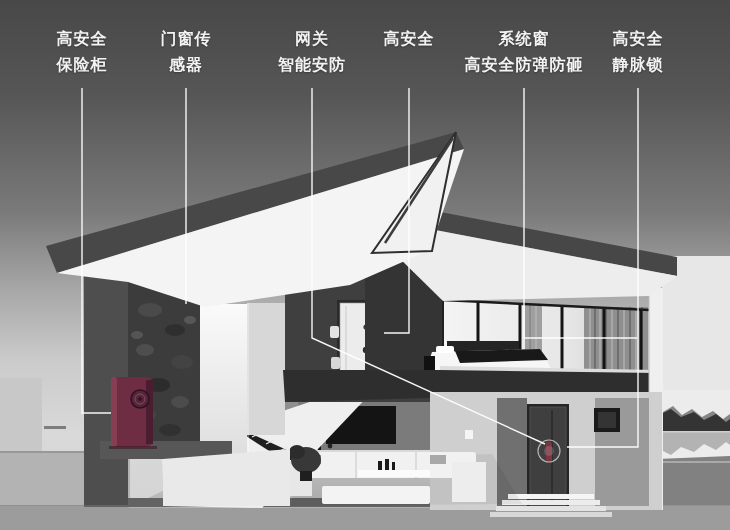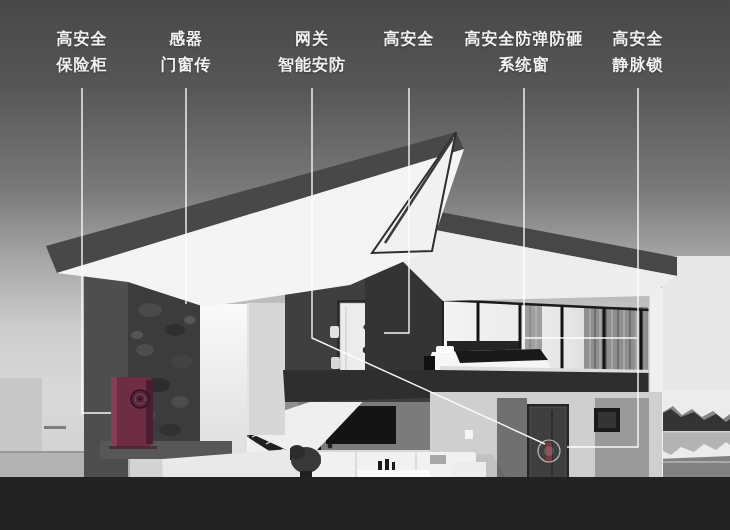"高安全" .stage { height: 477px -> 530px }
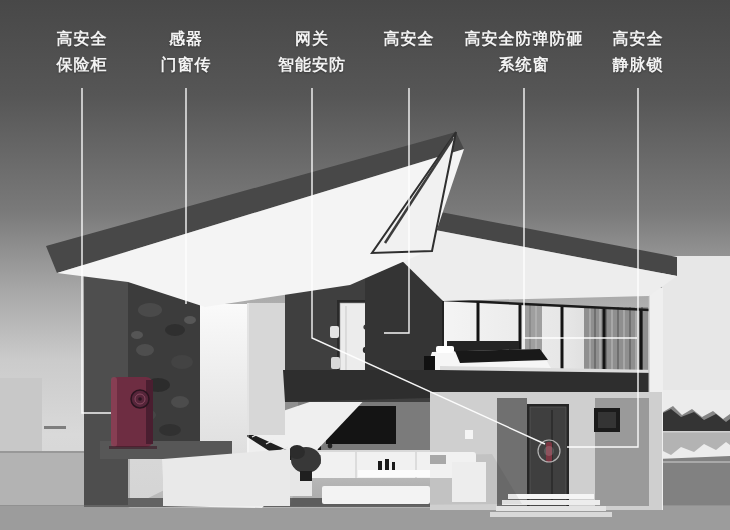"感器" span { order: before "门窗传" -> after "门窗传" }
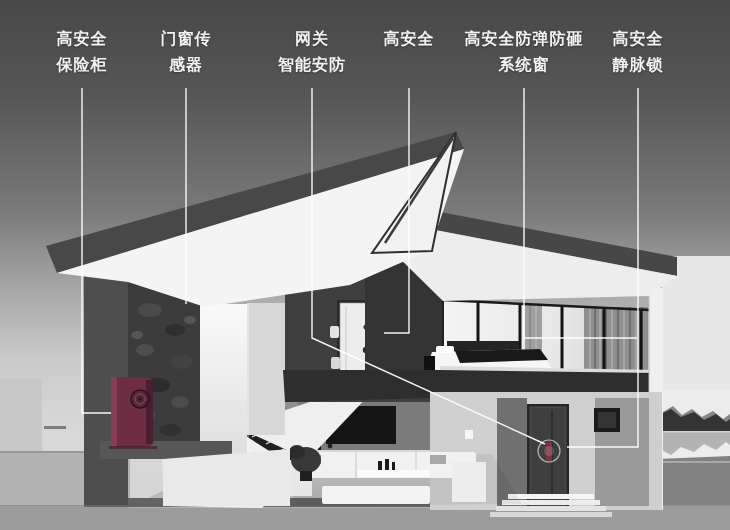"高安全防弹防砸" span { order: before "系统窗" -> after "系统窗" }
